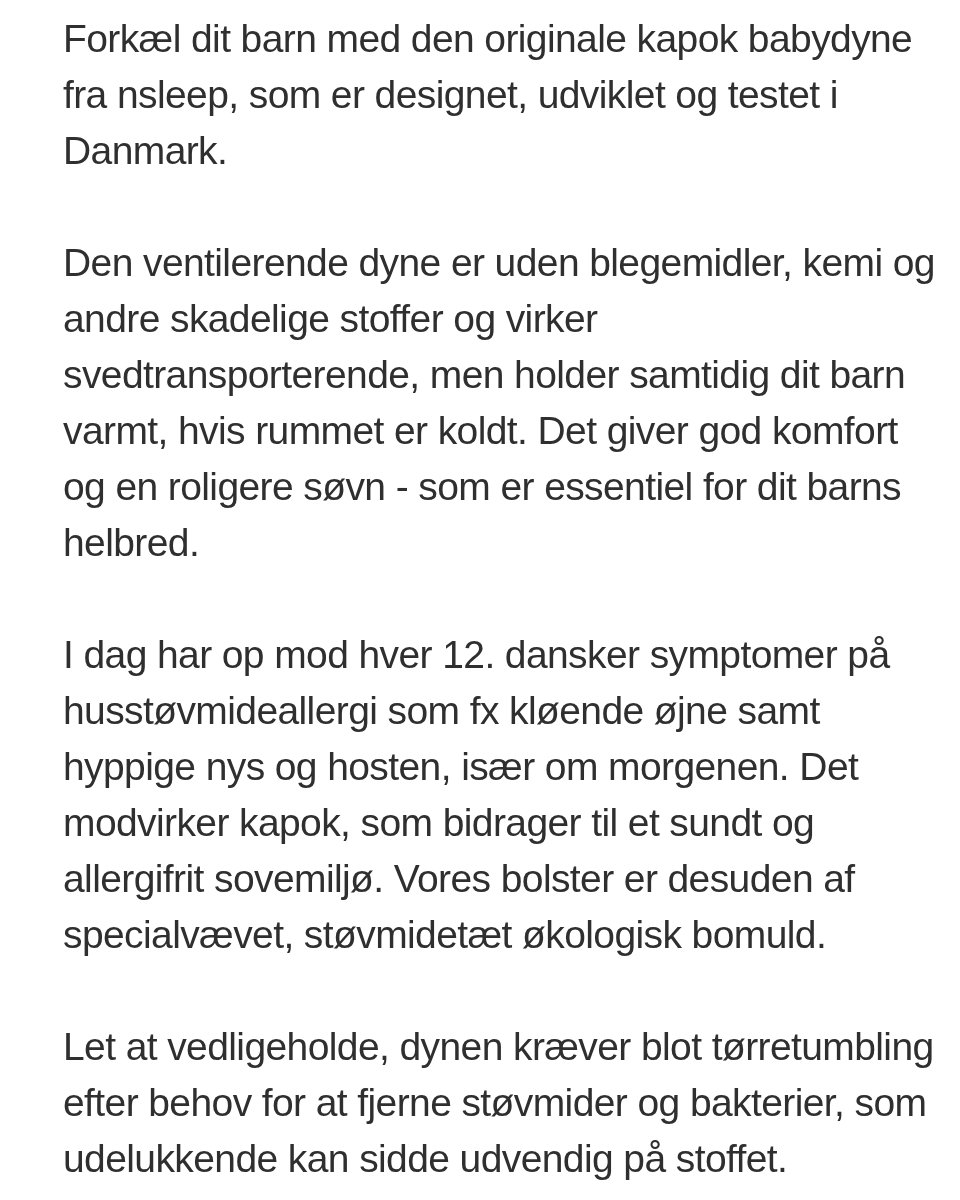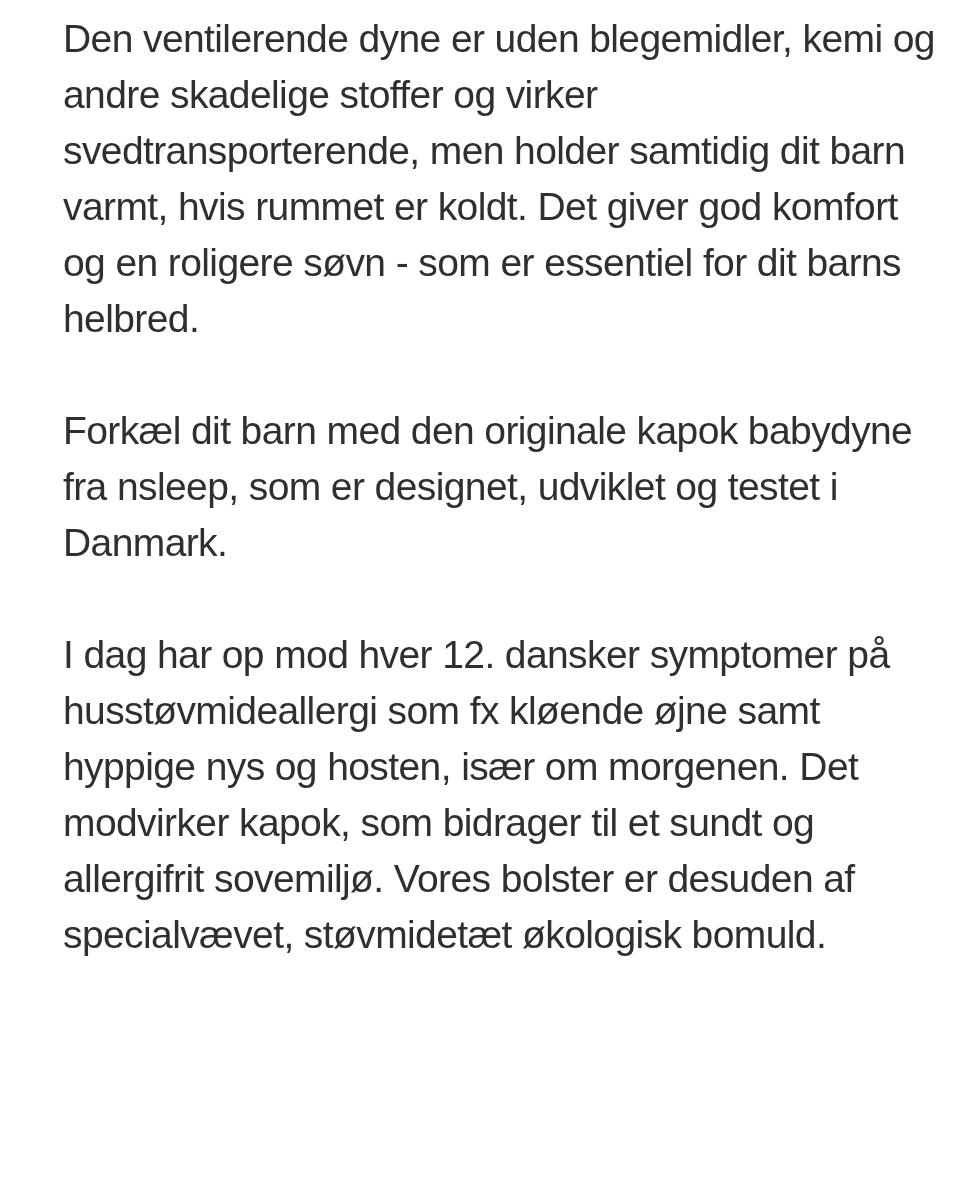"Den ventilerende dyne er uden" p.para { order: before "Forkæl dit barn med den" -> after "Forkæl dit barn med den" }
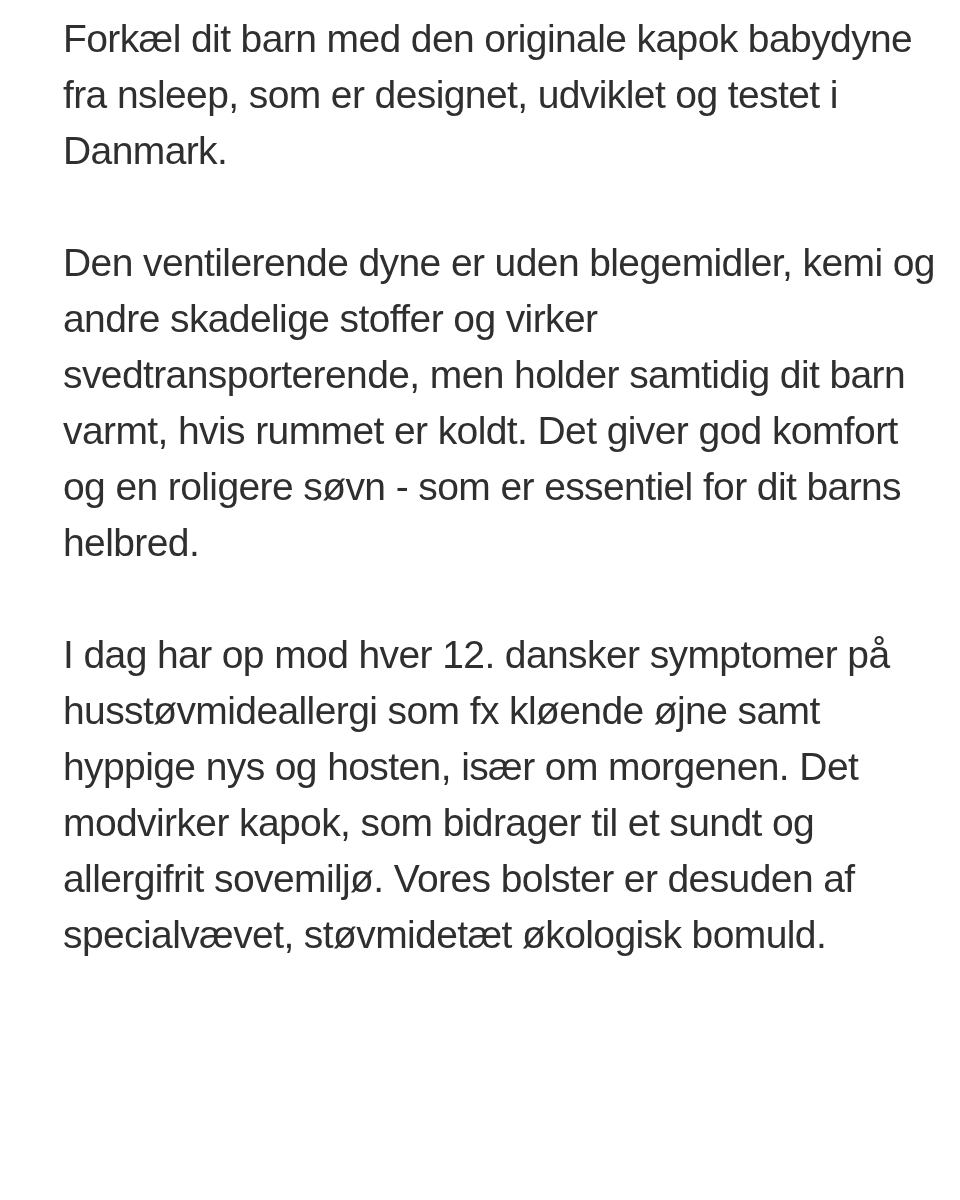"Let at vedligeholde, dynen kræver" p.para { html: none -> <p>Let at vedligeholde, dynen kræver blot tørretumbling efter behov for at fjerne støvmider og bakterier, som udelukkende kan sidde udvendig på stoffet.</p> }
